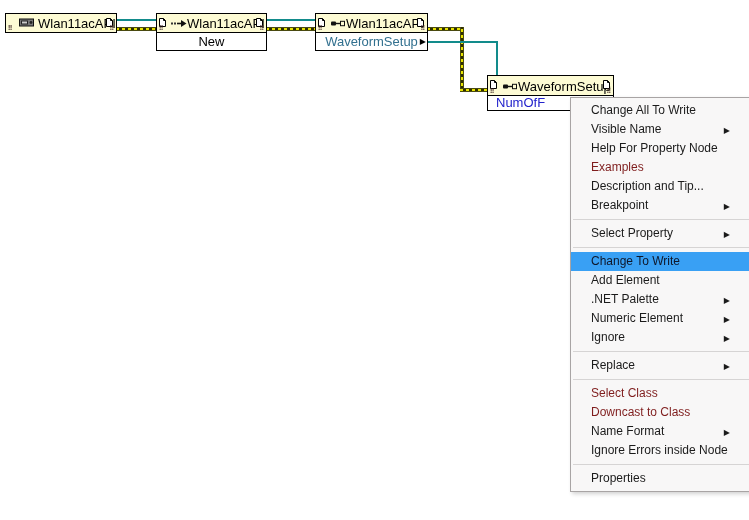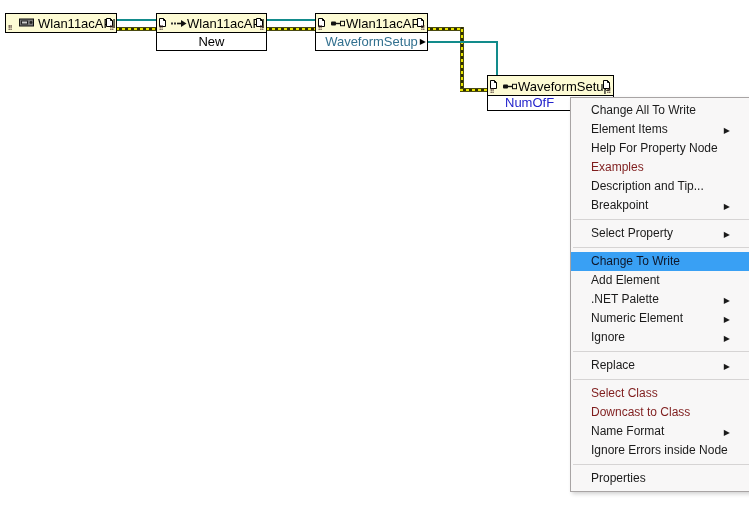"NumOfF" div.node-row { padding-left: 17px -> 8px }
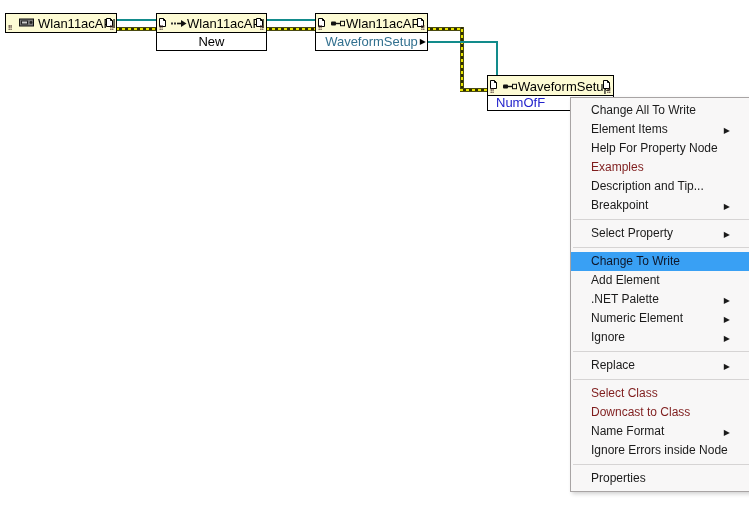"Element Items" span { text: Element Items -> Visible Name }
